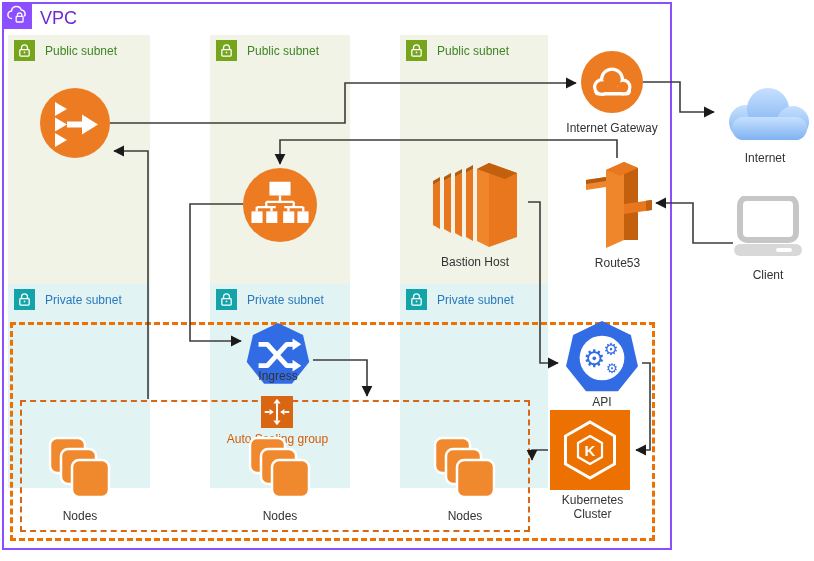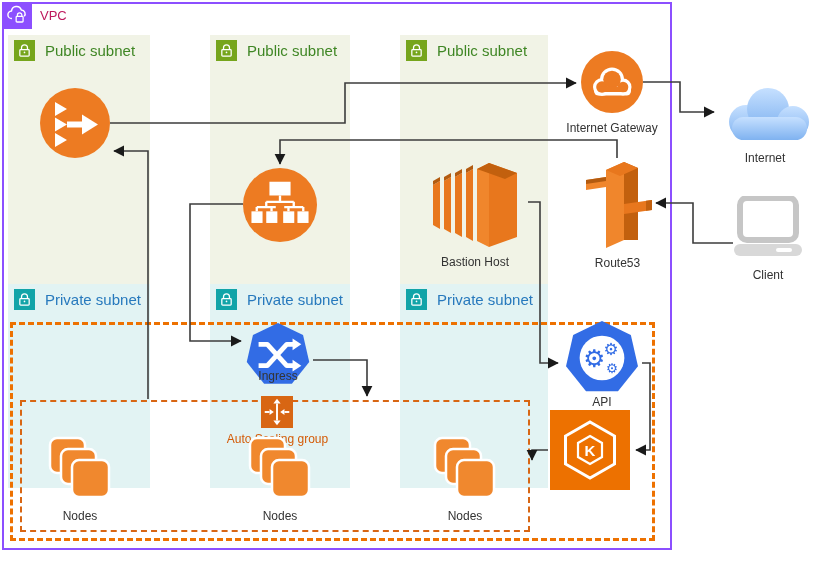"VPC" .vpc-label { color: #be185d -> #6d28d9; font-size: 13px -> 18px }
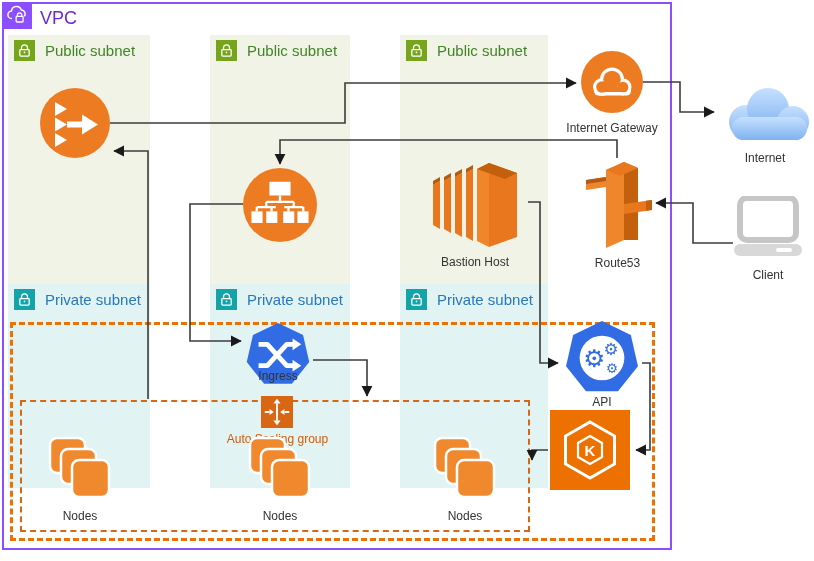"Public subnet" .subnet-label { font-size: 15px -> 12px }
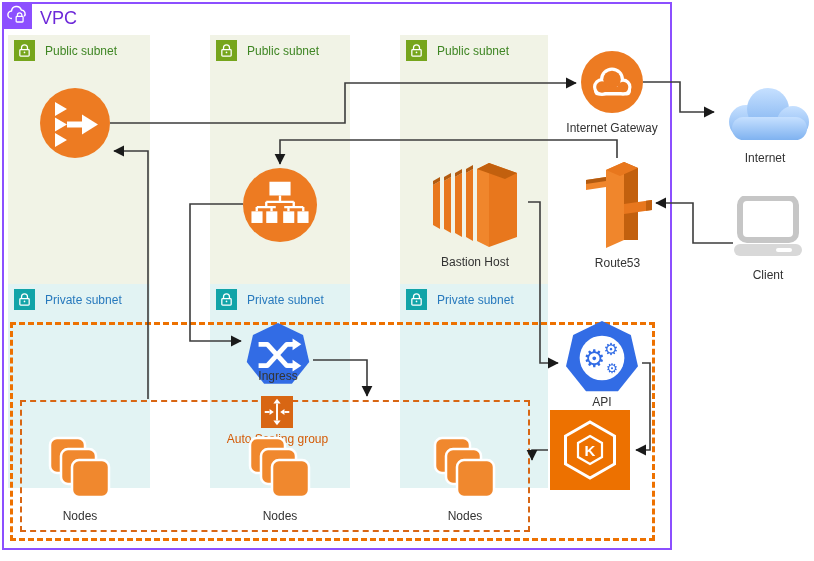"Kubernetes" div.node-label { html: none -> <div>Kubernetes Cluster</div> }
